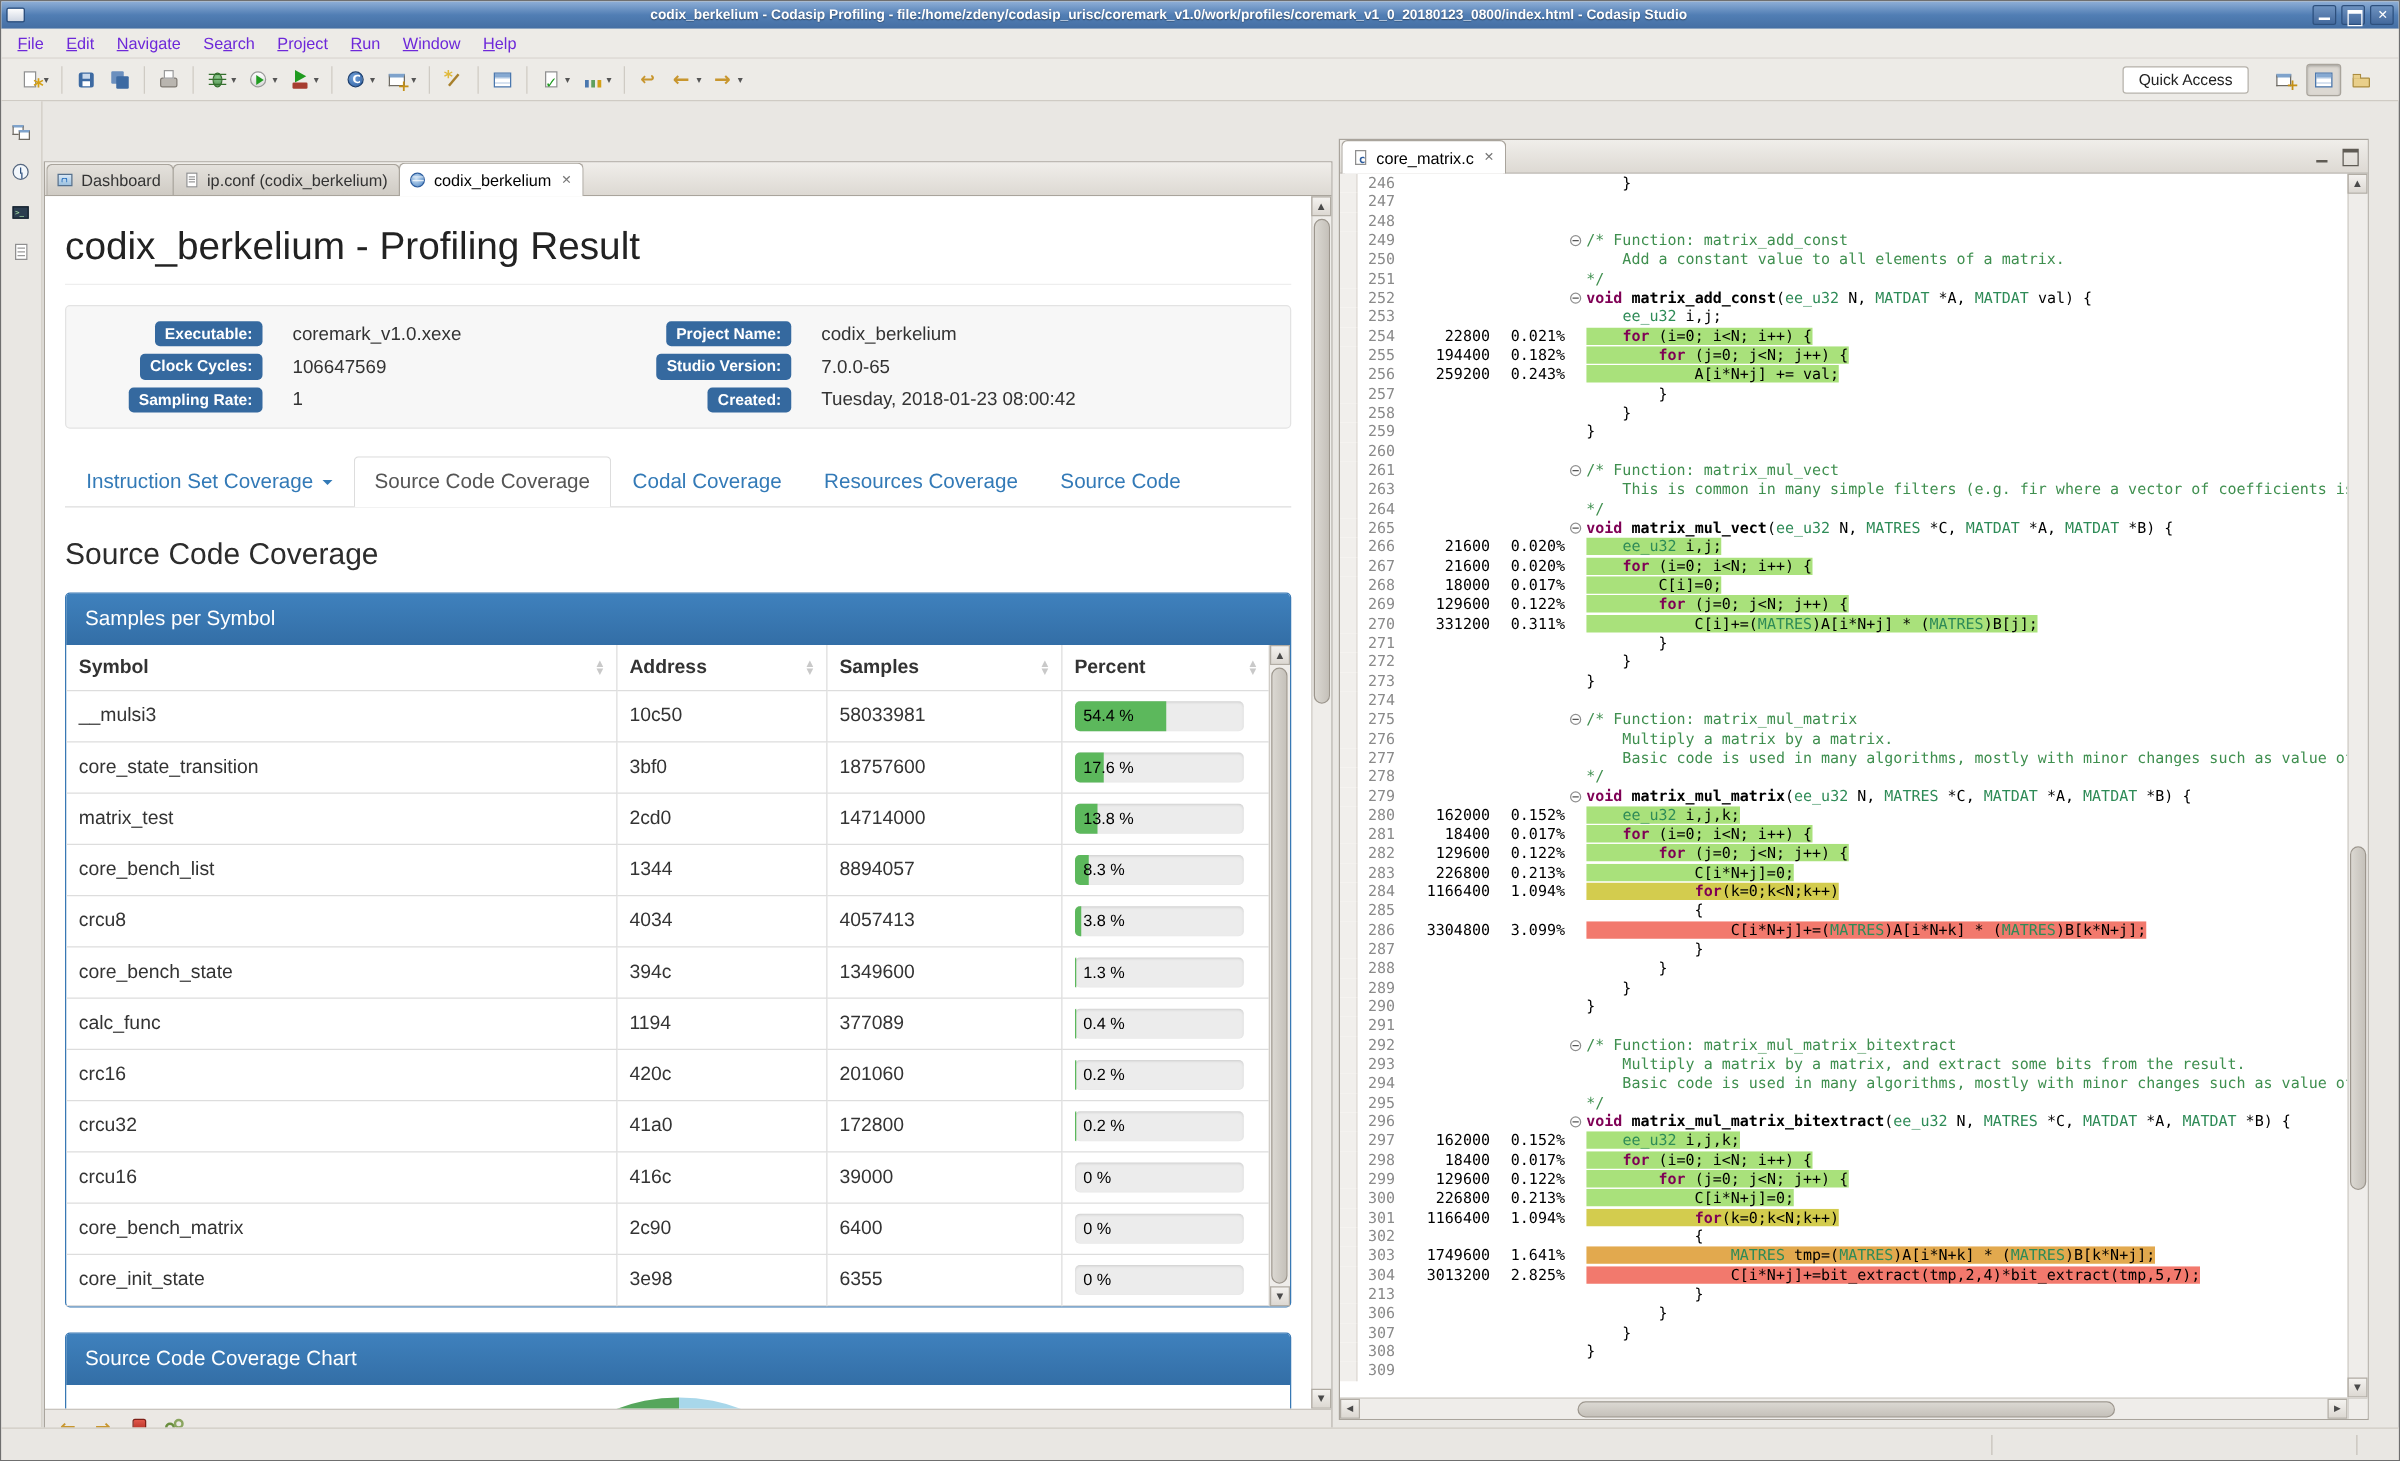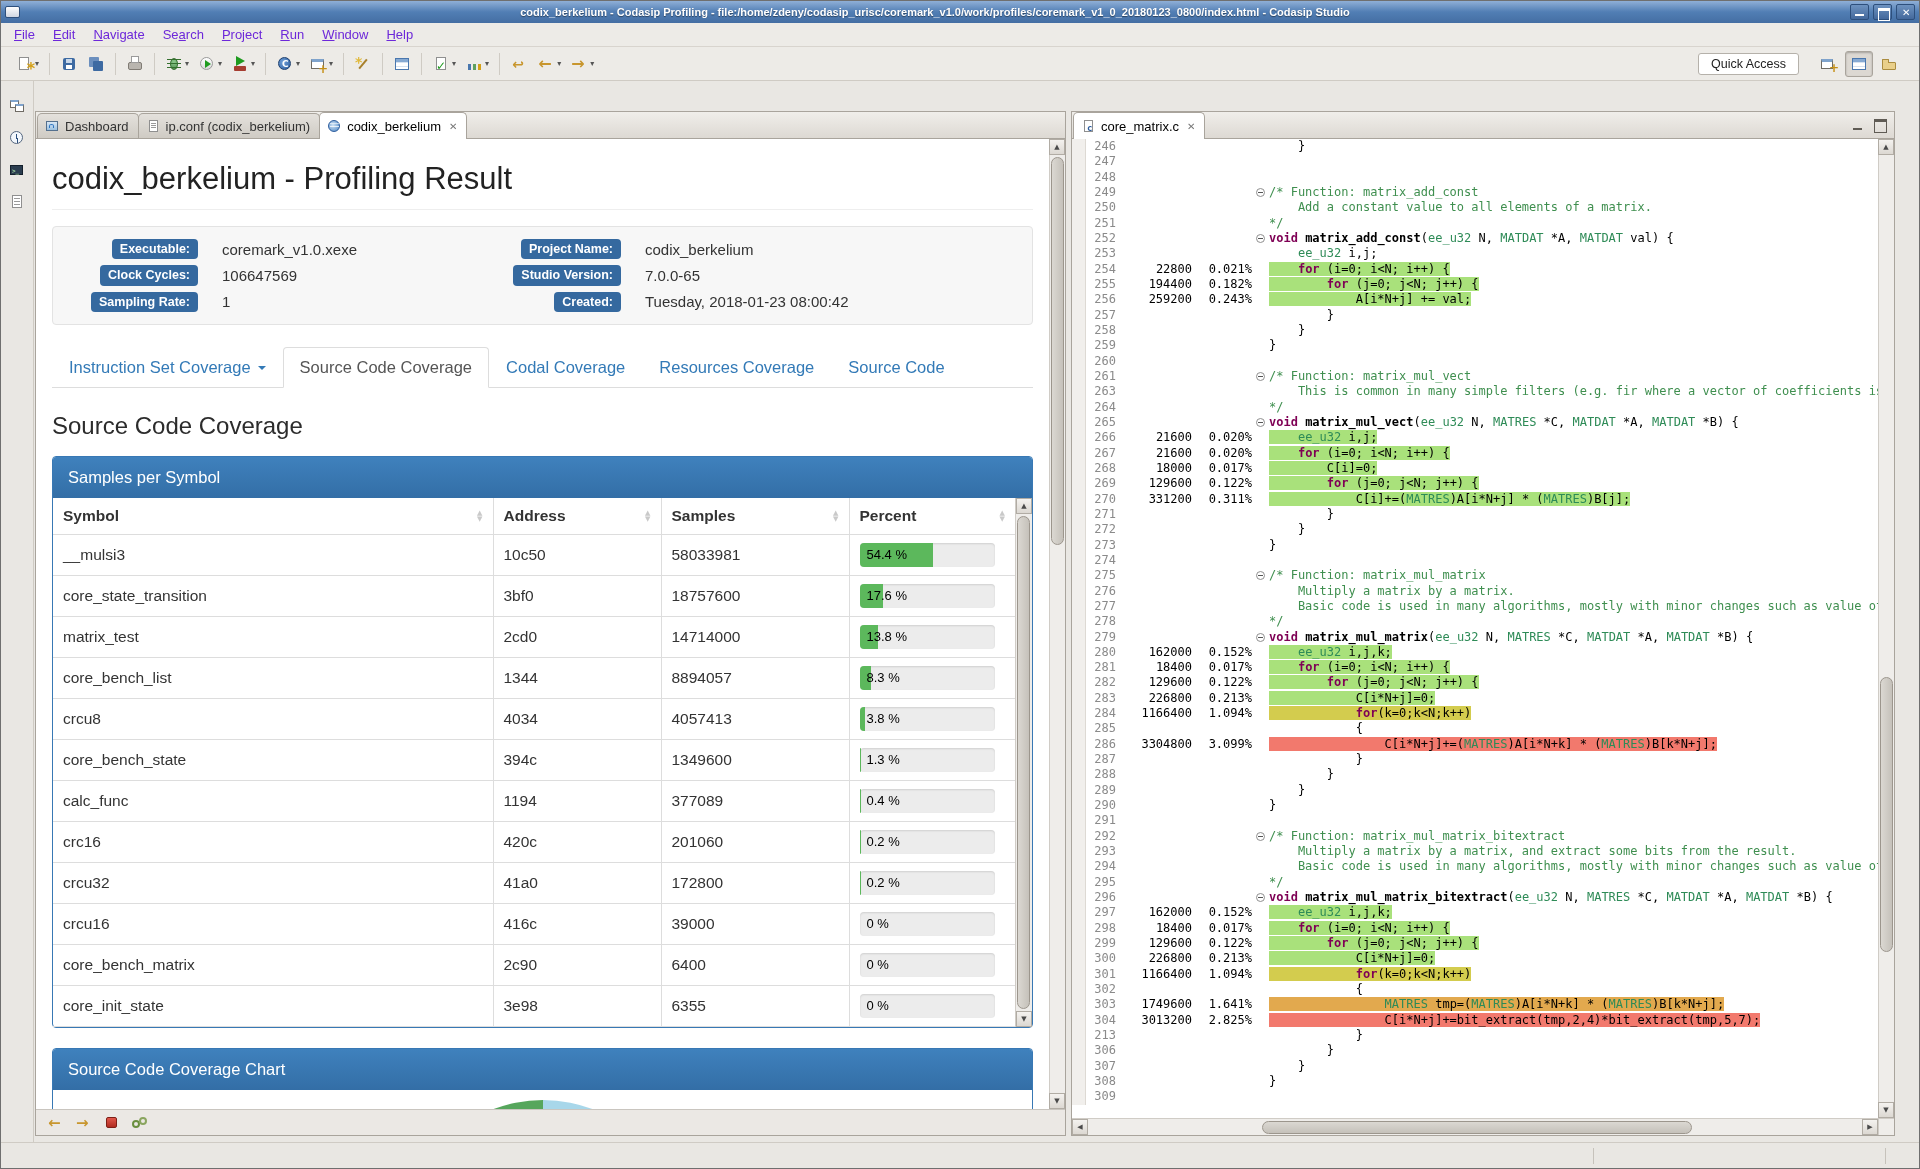"Dashboard" #left-group { top: 110px -> 128px }
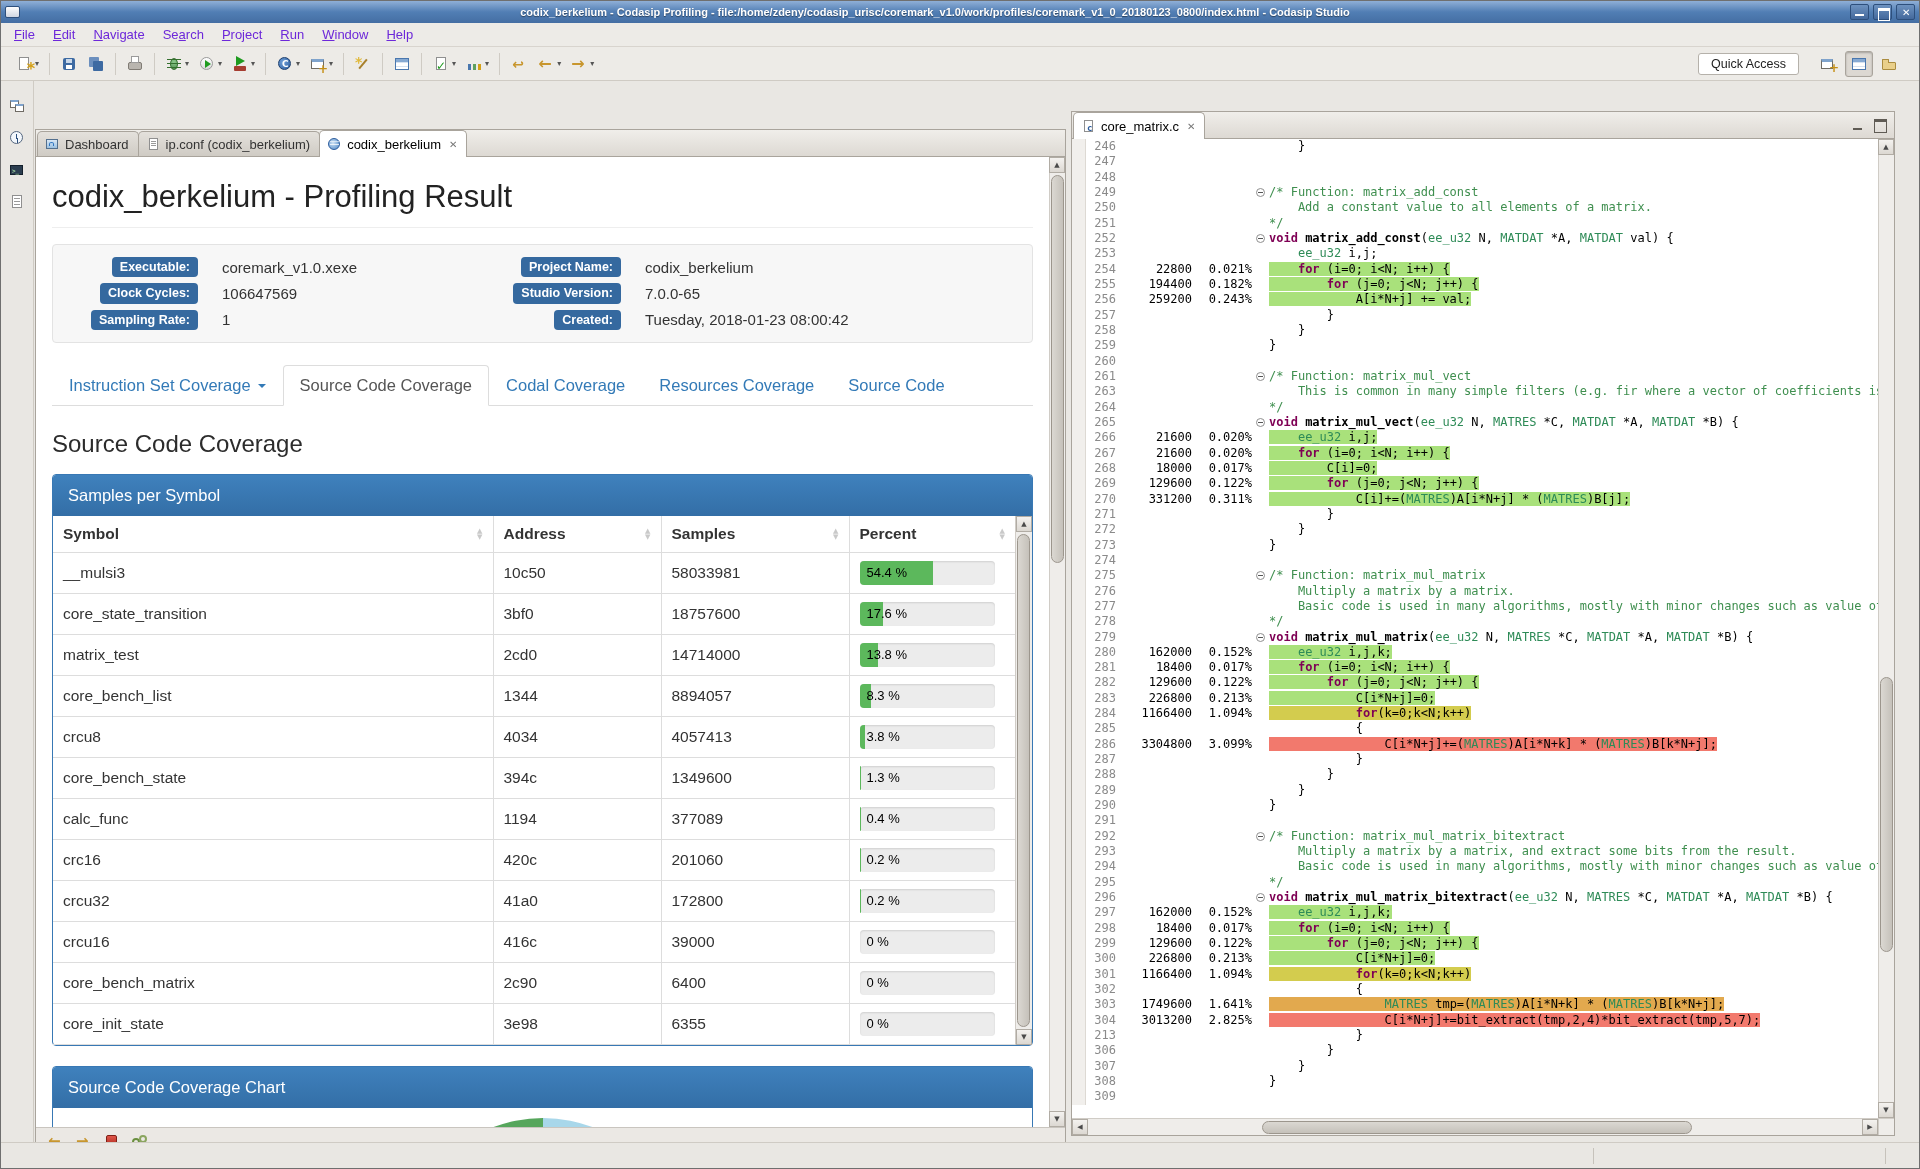"Executable:" .well { padding: 12px 10px -> 12px 22px }
